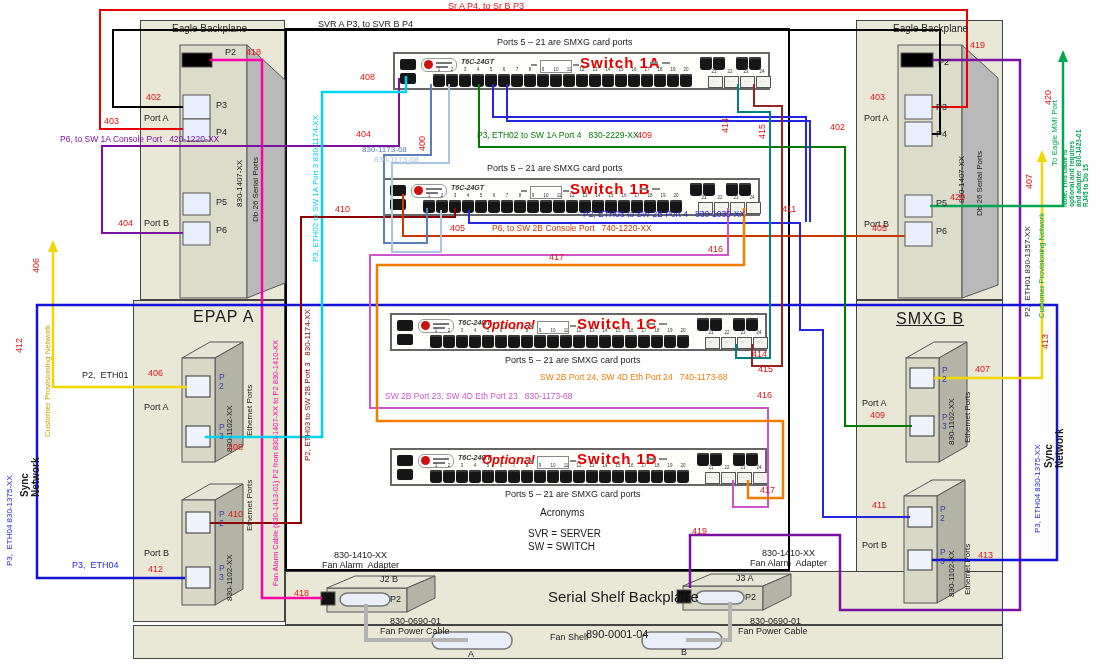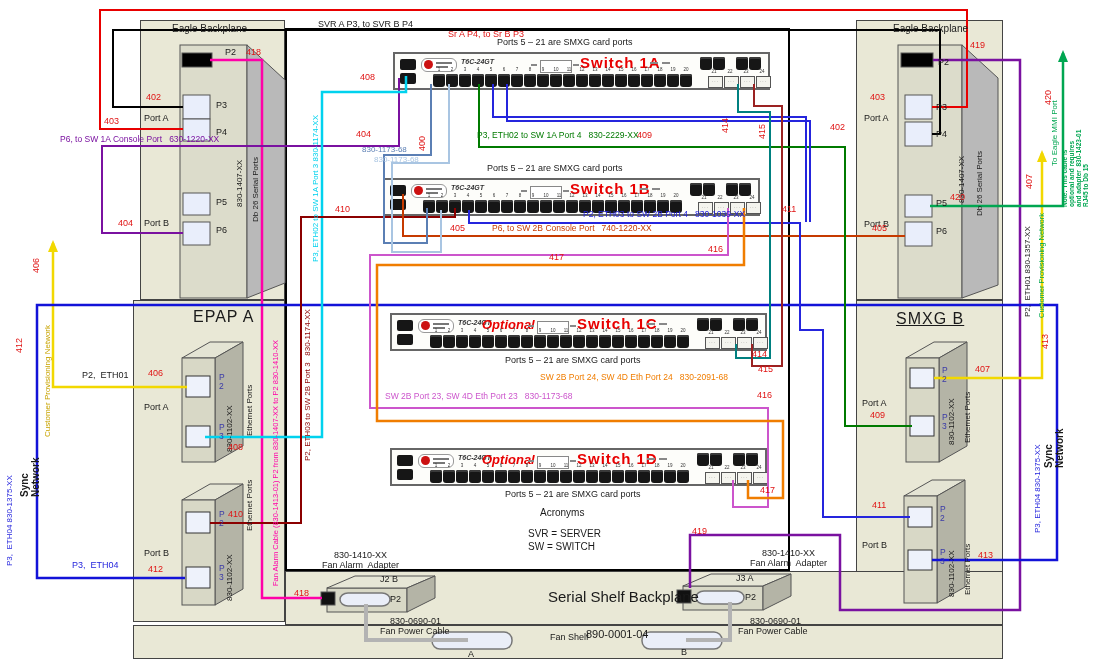"Sr A P4, to Sr" div.lbl { margin-top: 28px -> none }
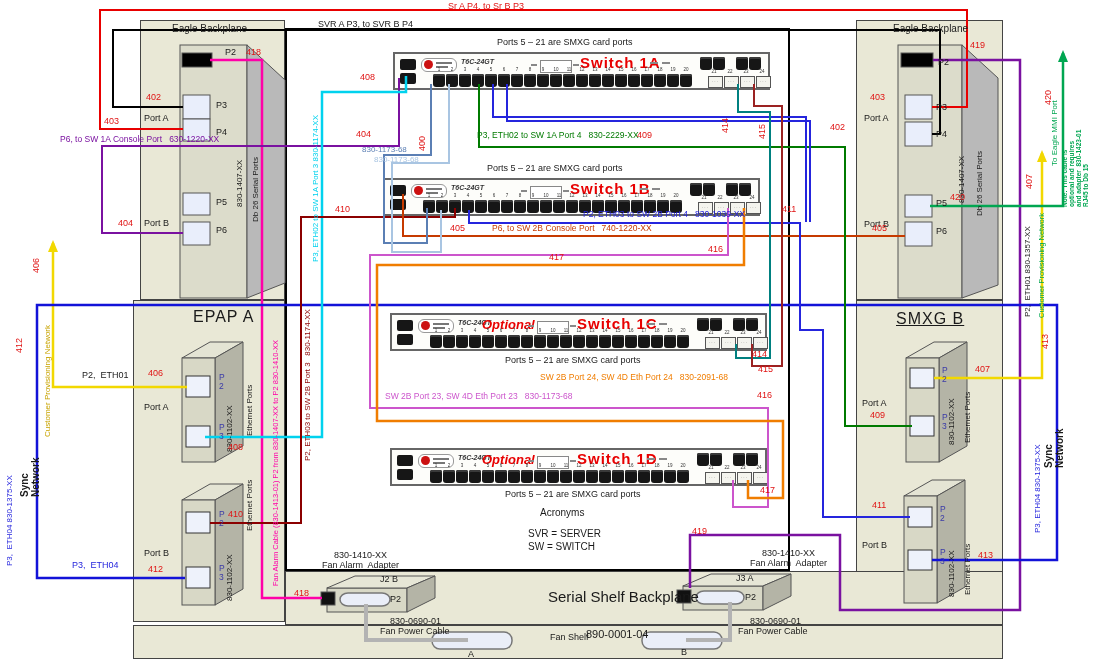"P6, to SW 1A Console" div.lbl { text: 630-1220-XX -> 420-1220-XX }
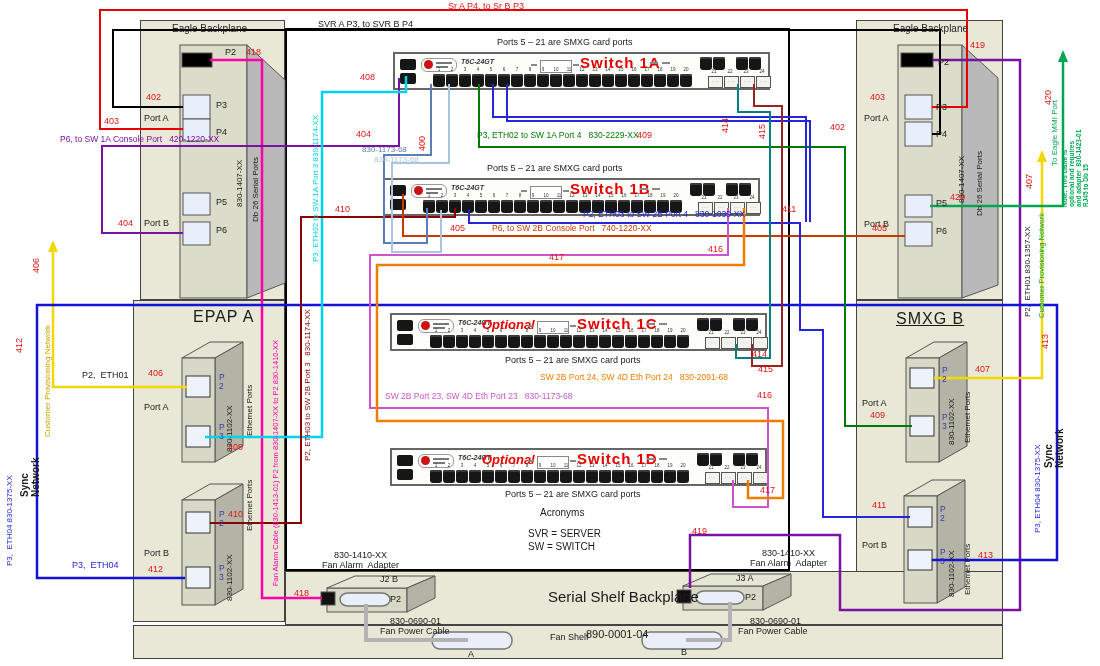"SW 2B Port 24, SW" div.lbl { text: 830-2091-68 -> 740-1173-68 }
